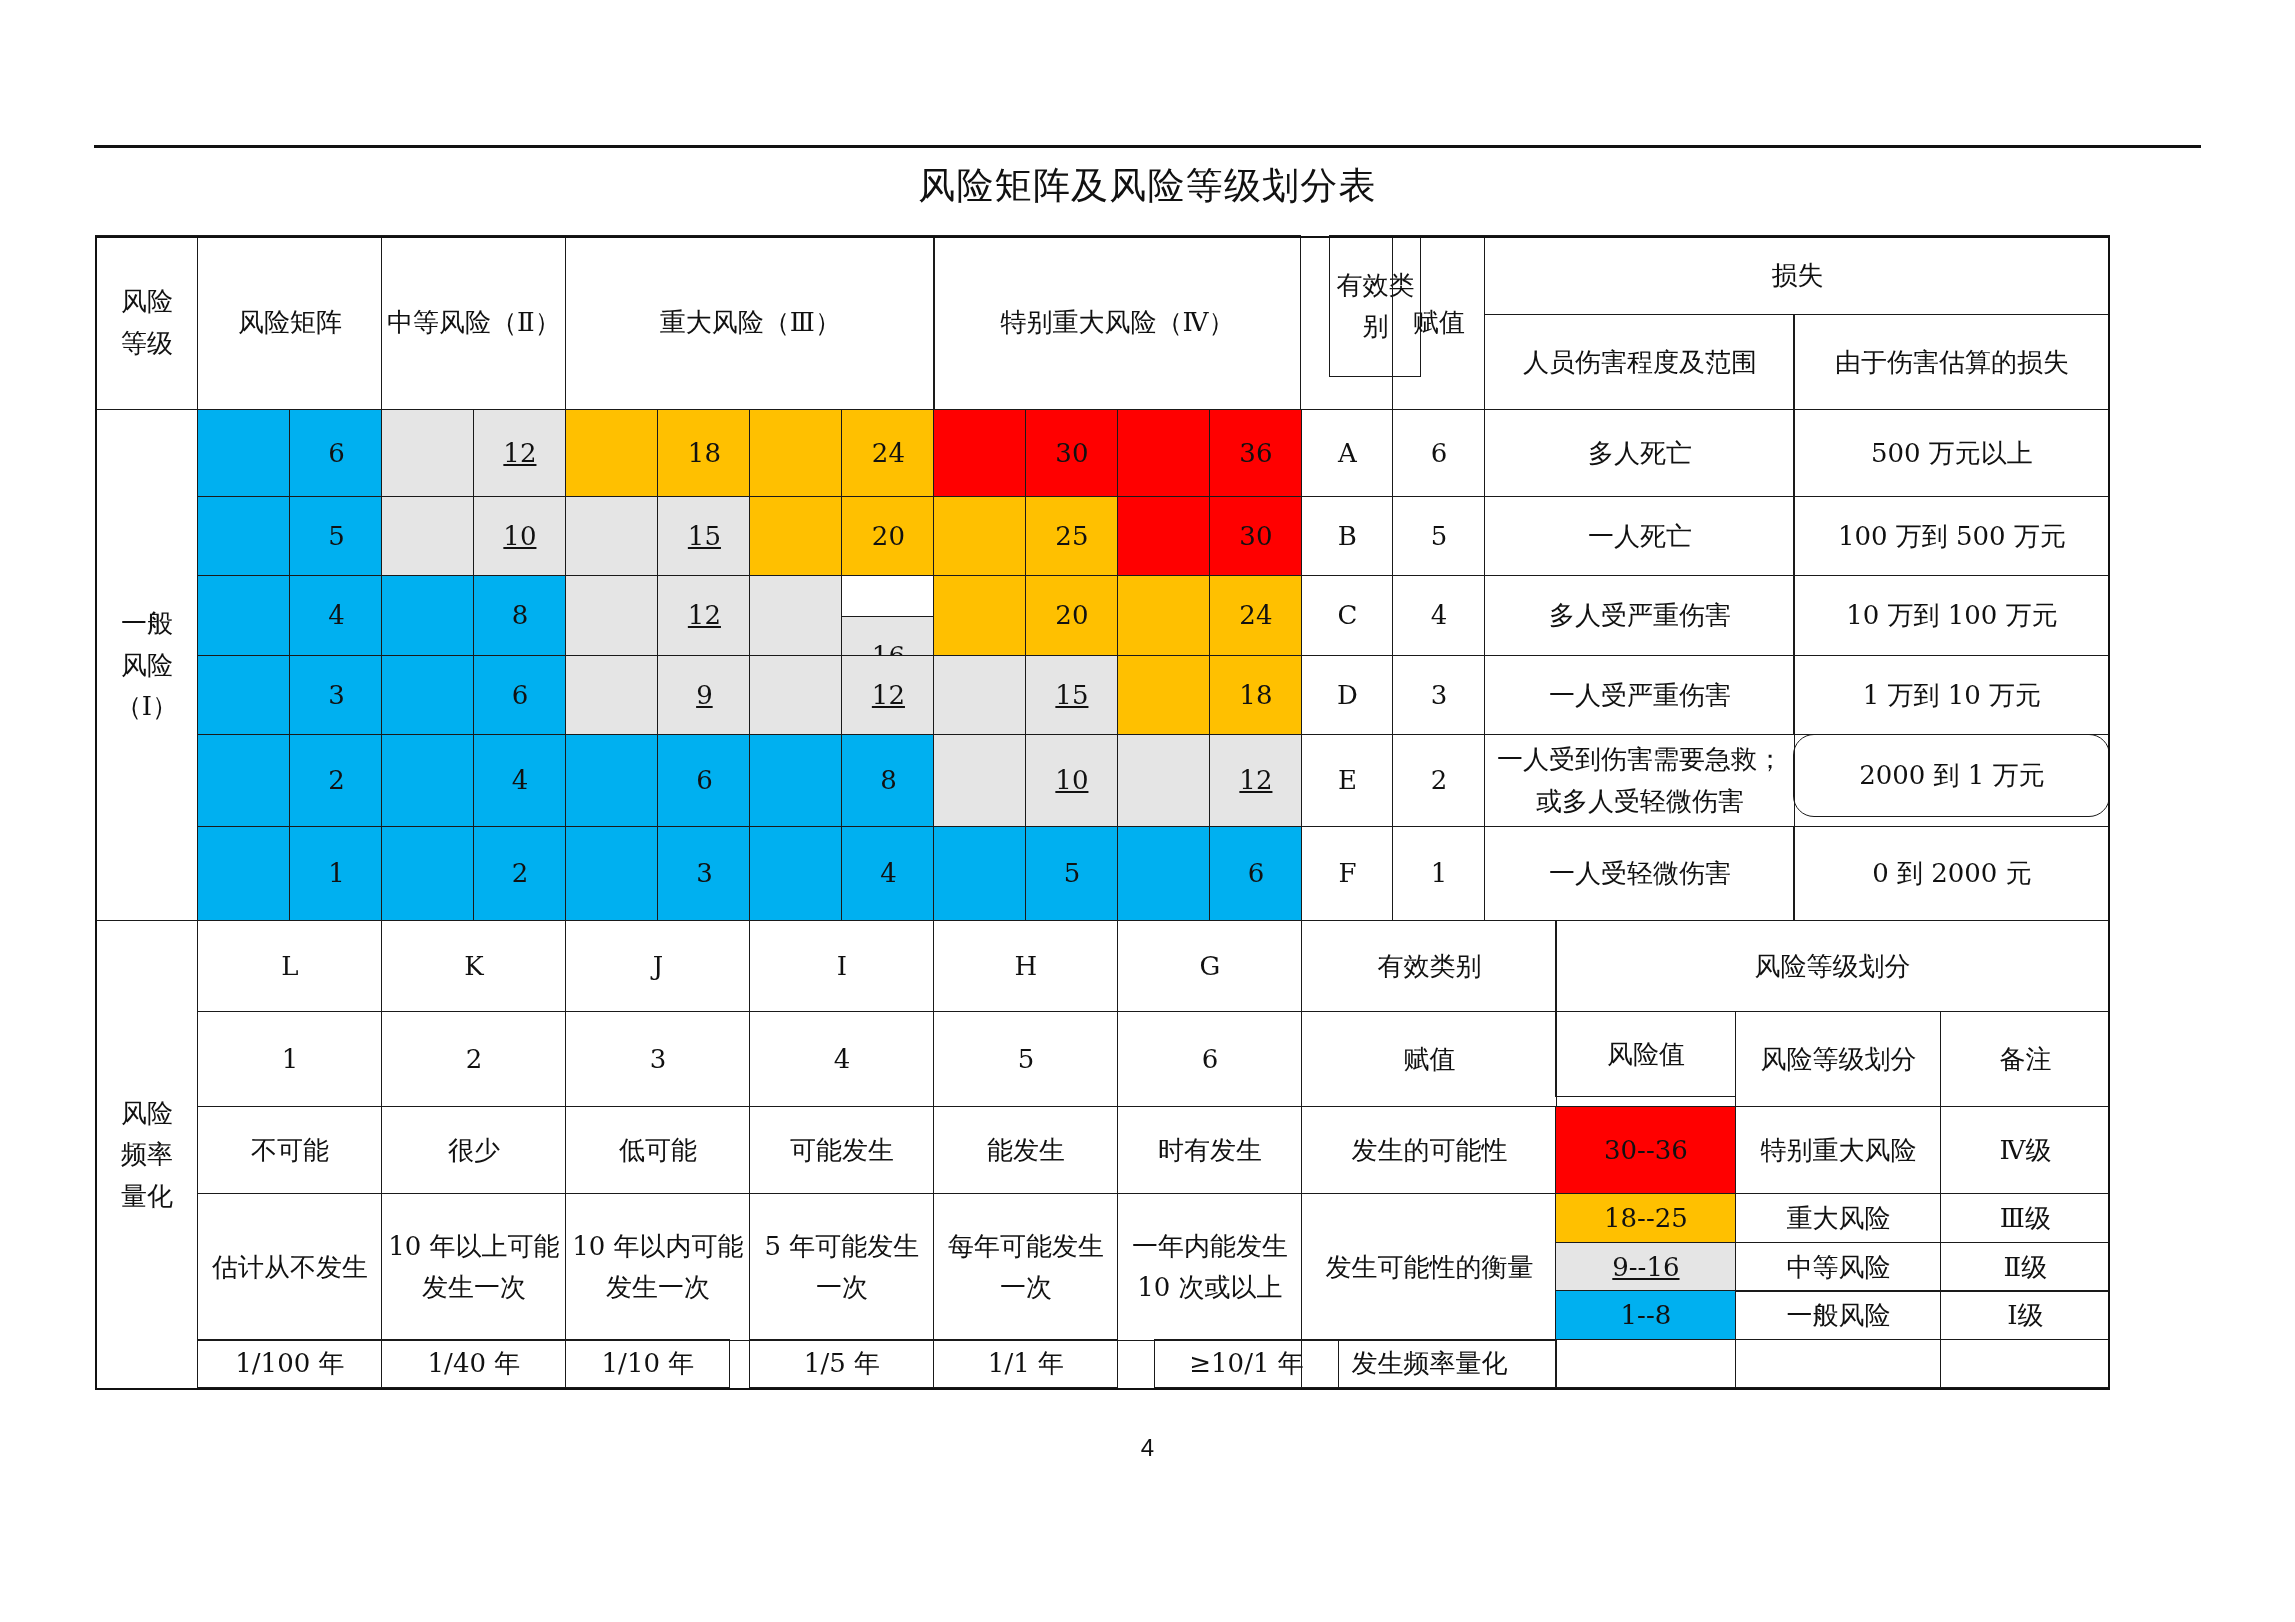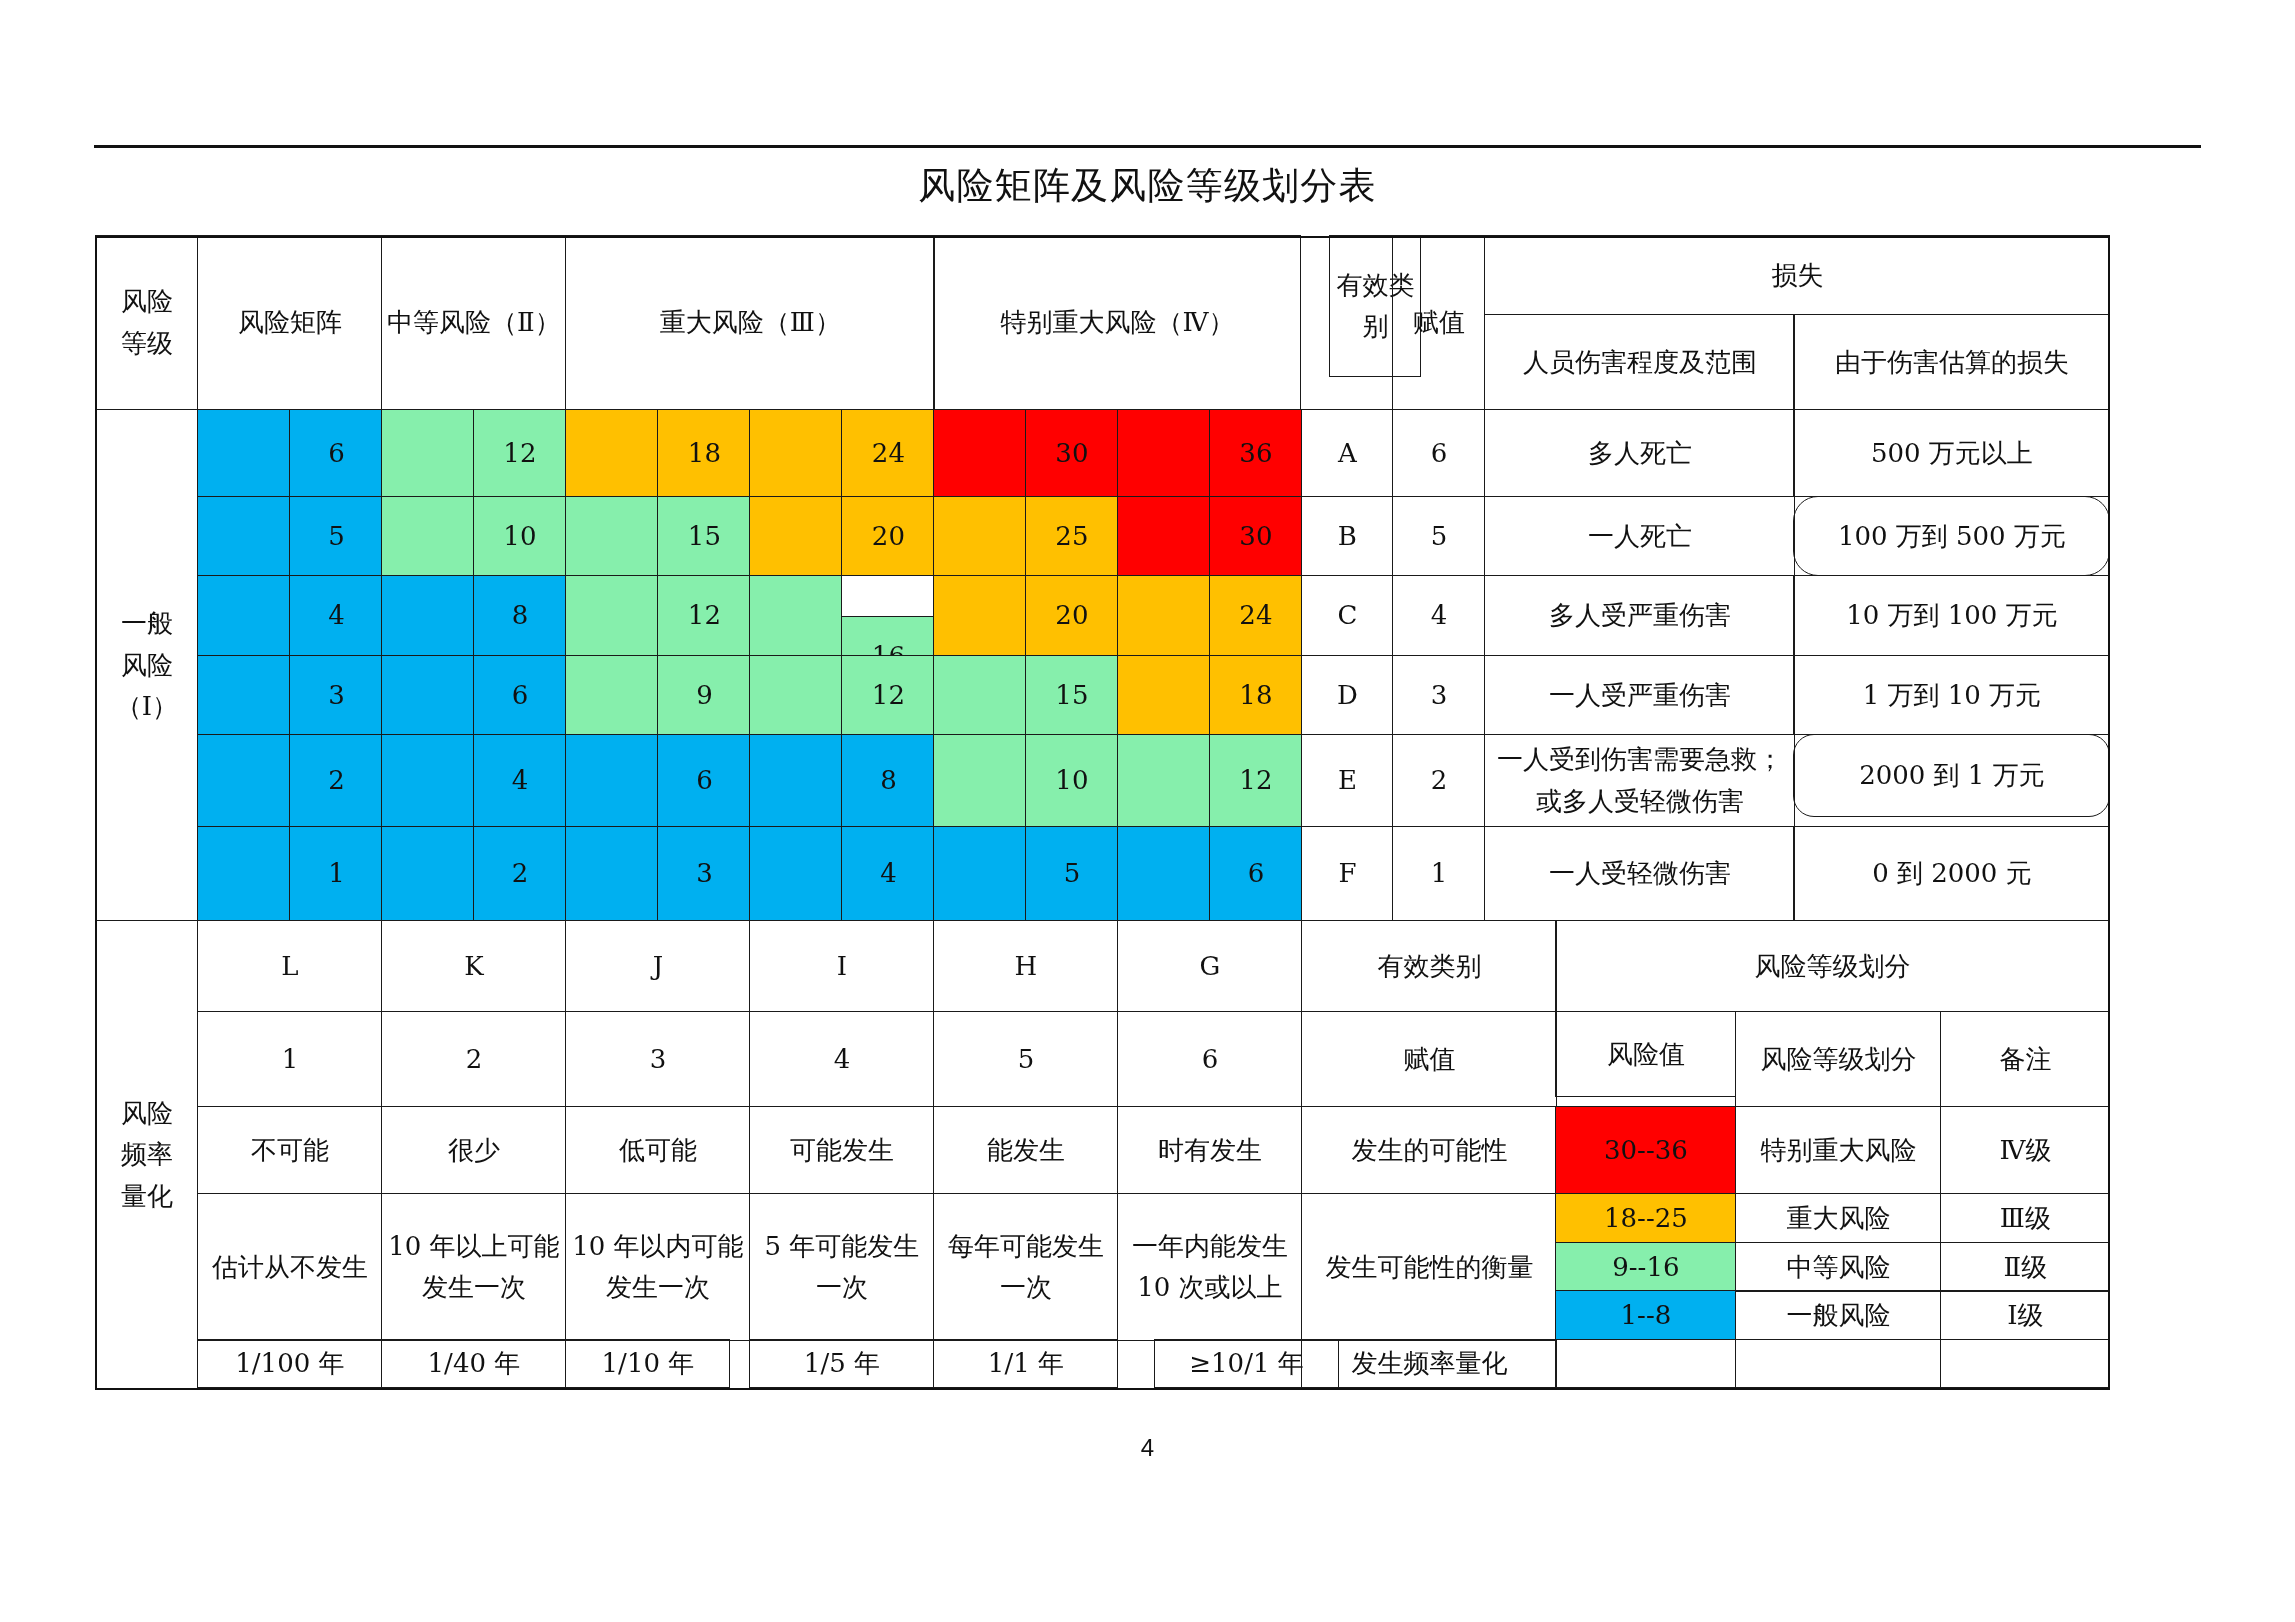"12" .yellow { background: #86efac -> #e5e5e5; text-decoration: none -> underline }
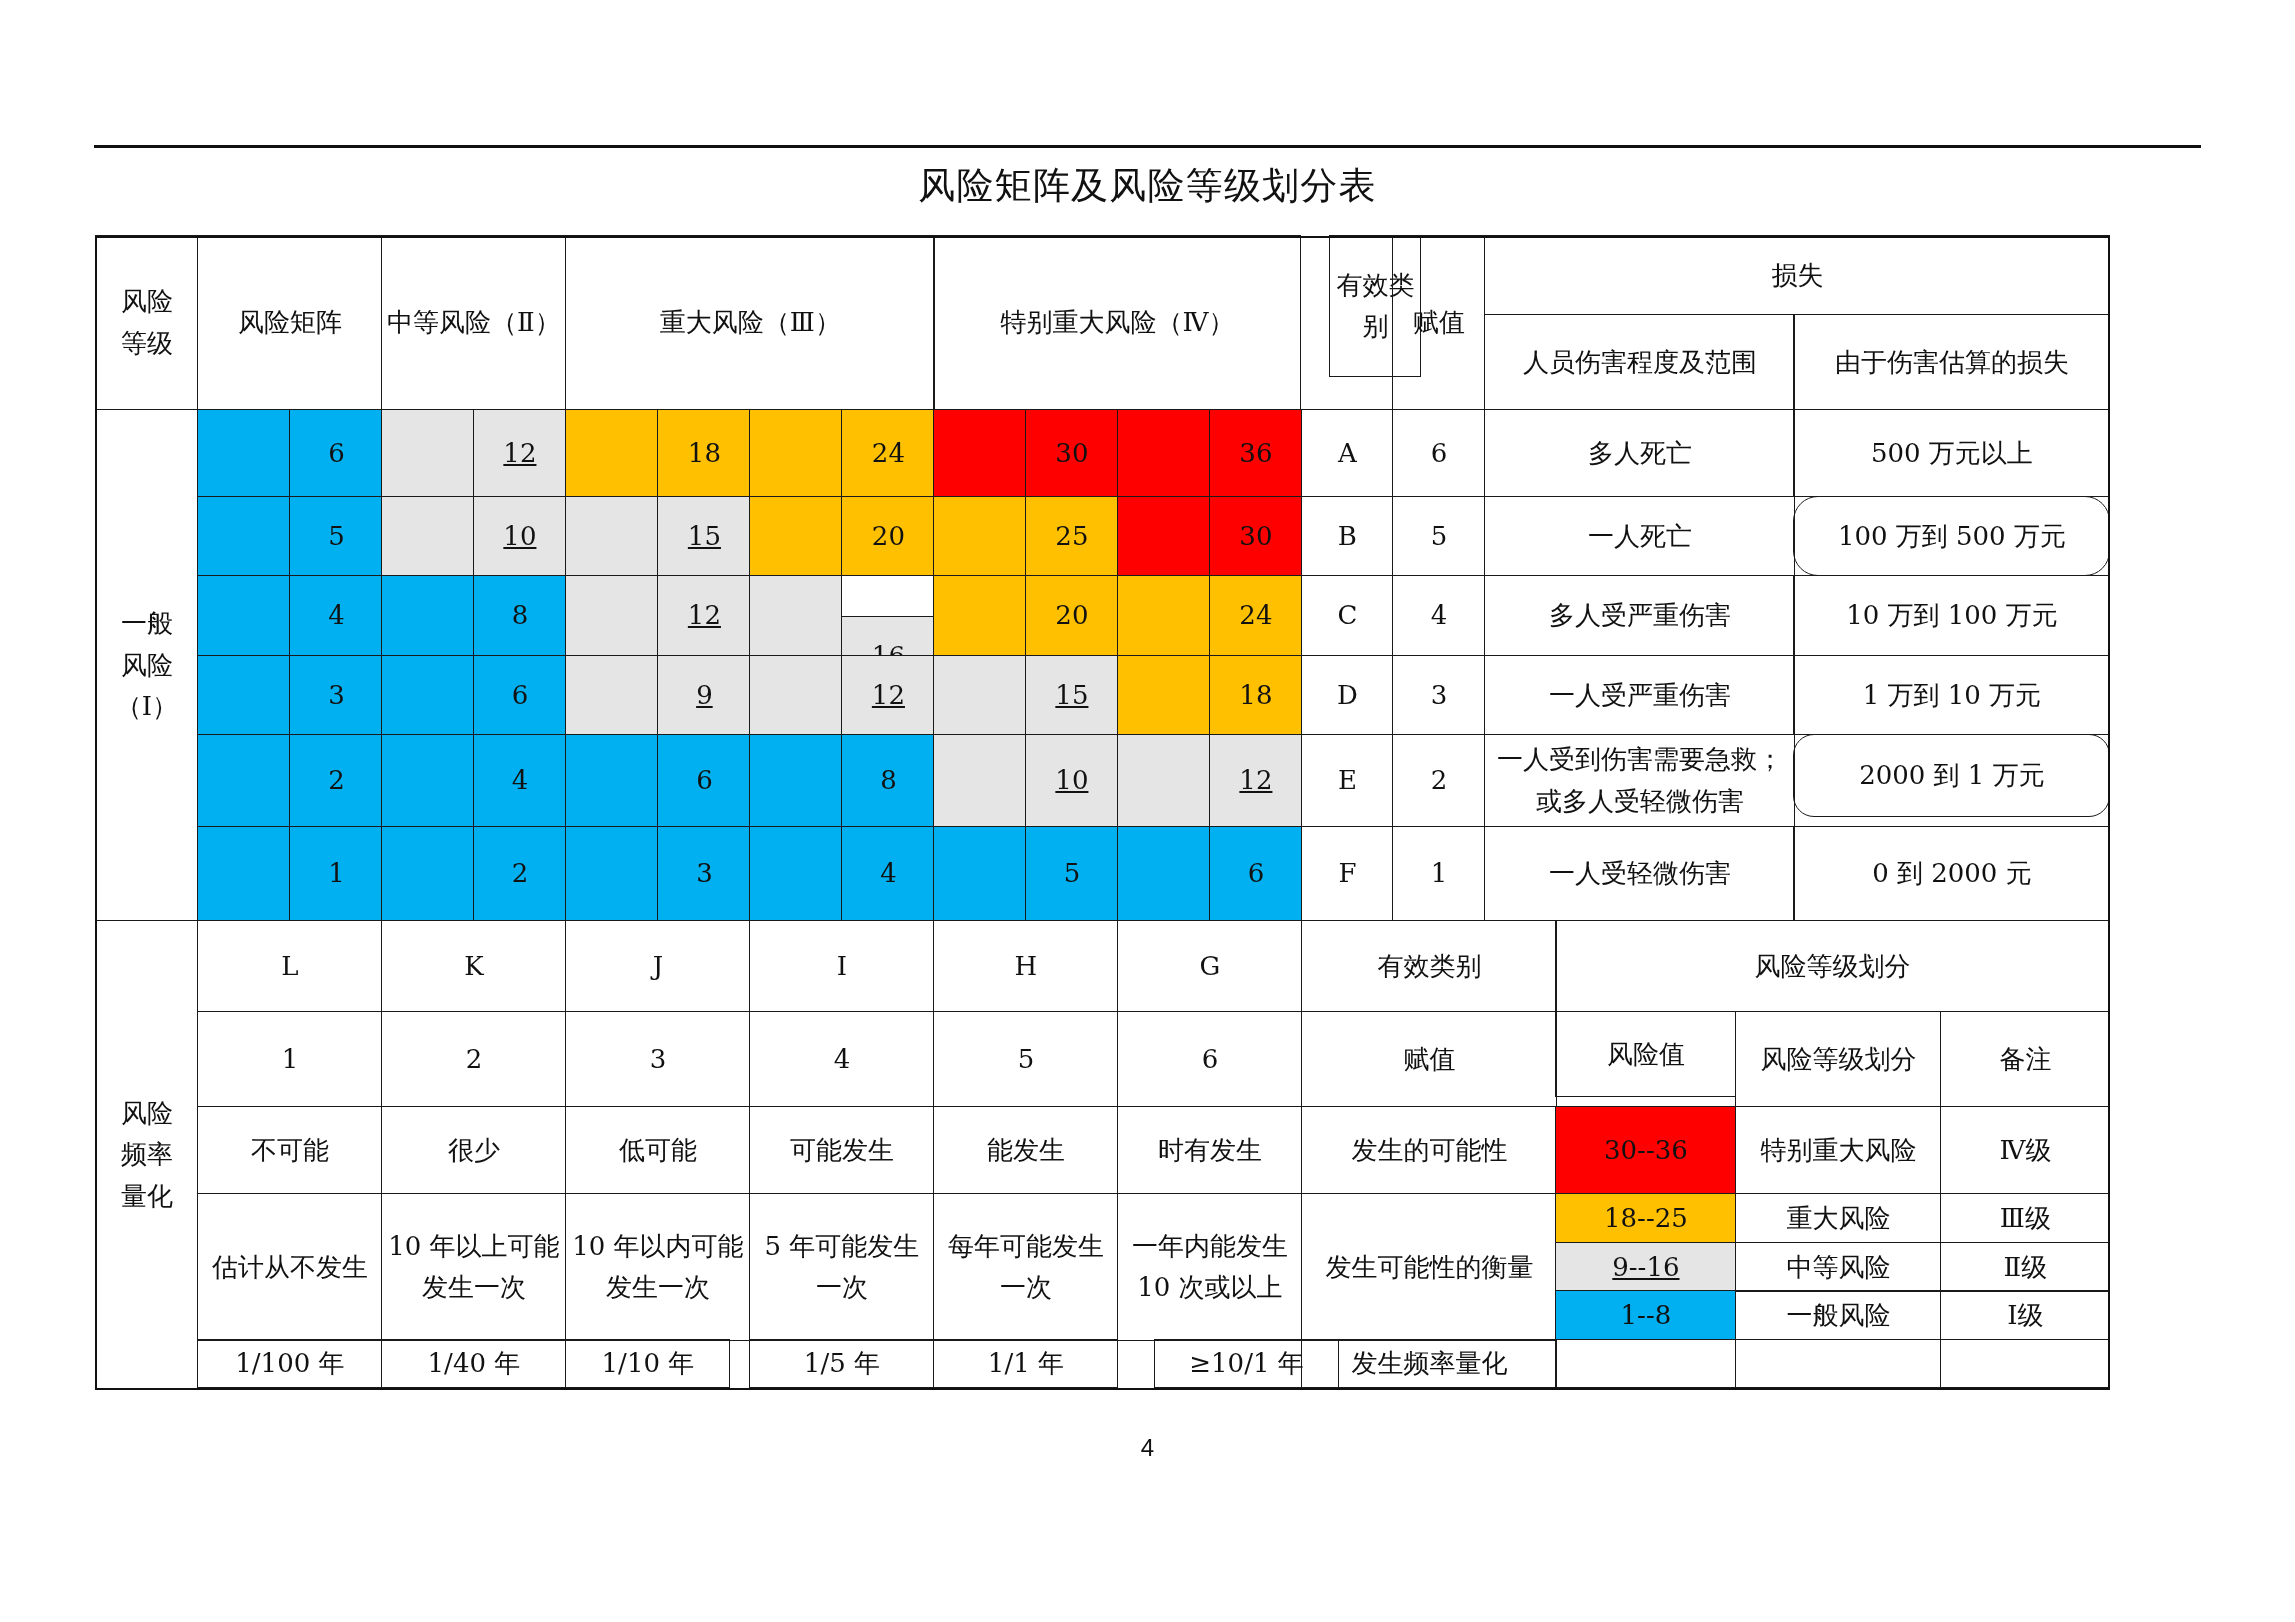"100 万到 500 万元" div.cell { border-radius: 25px -> none }
